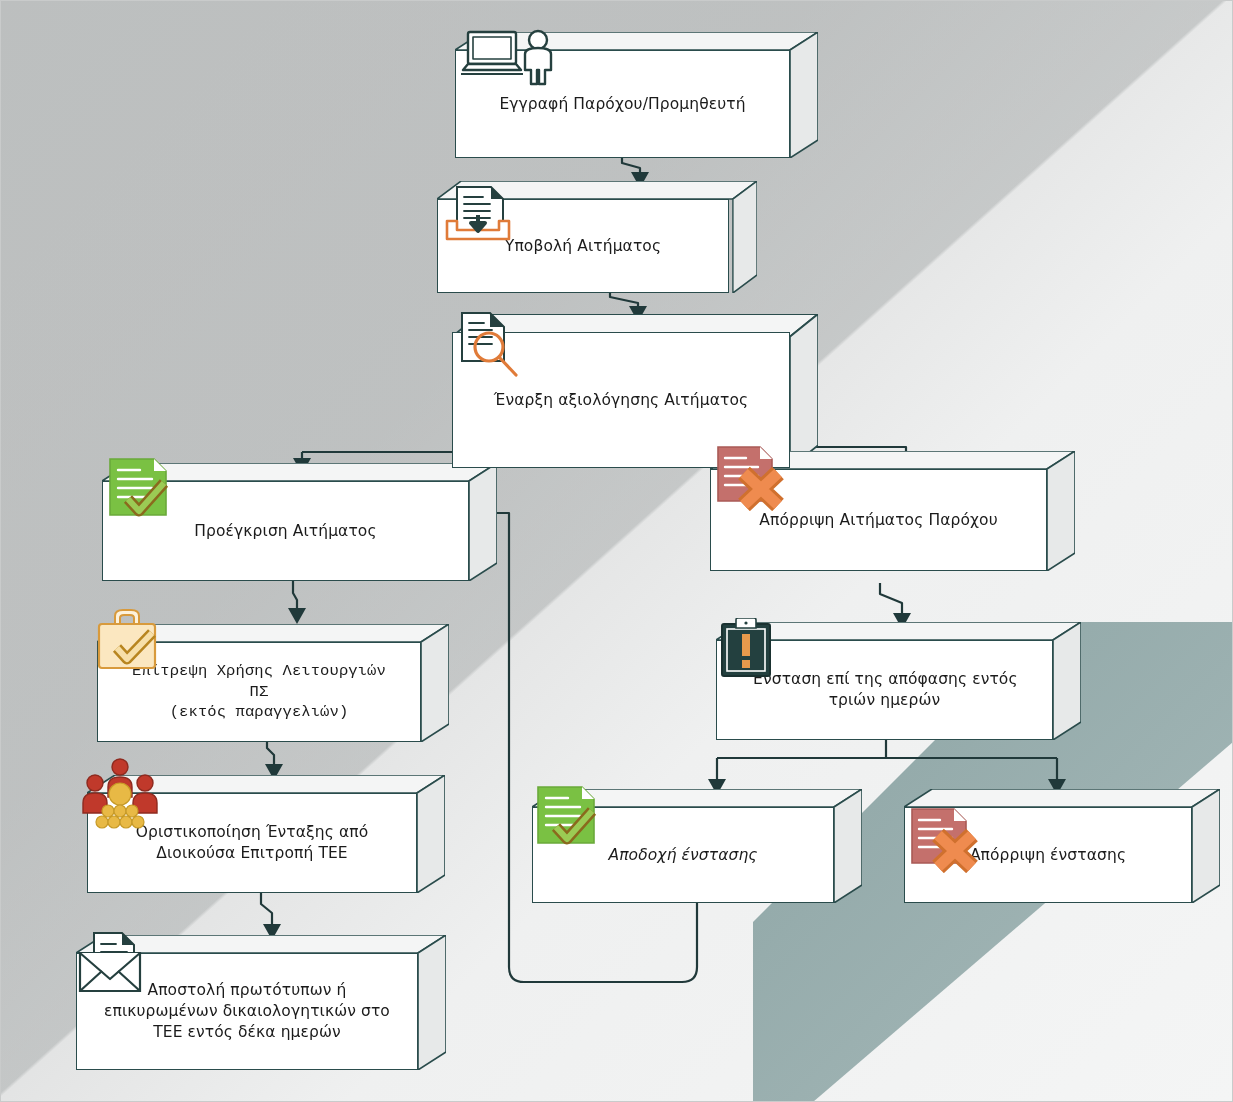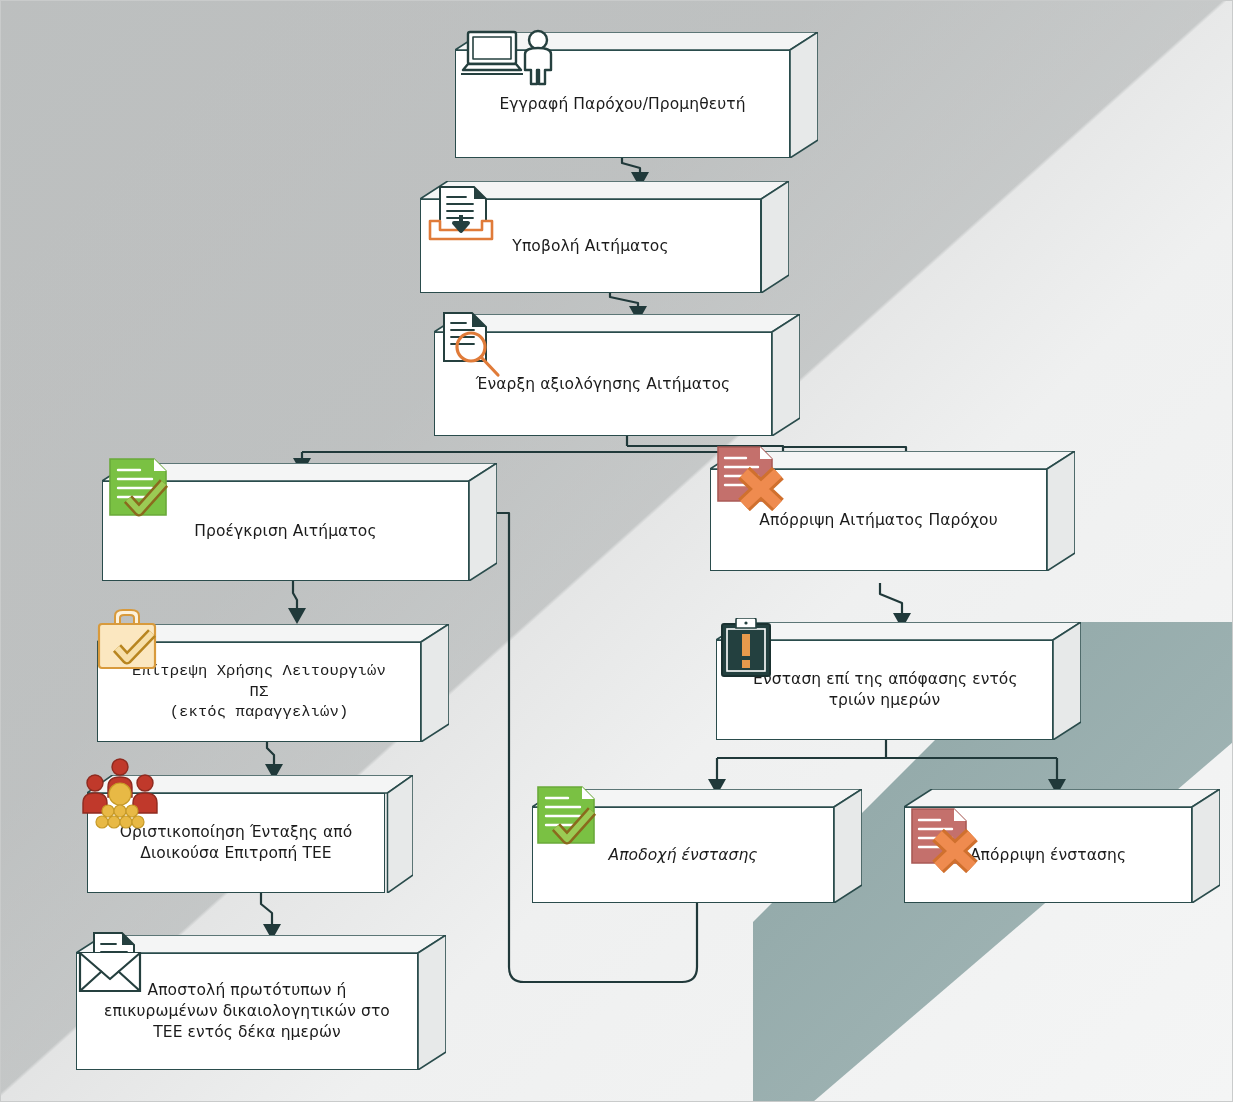"Υποβολή Αιτήματος" div.node { left: 420px -> 437px; width: 369px -> 320px }
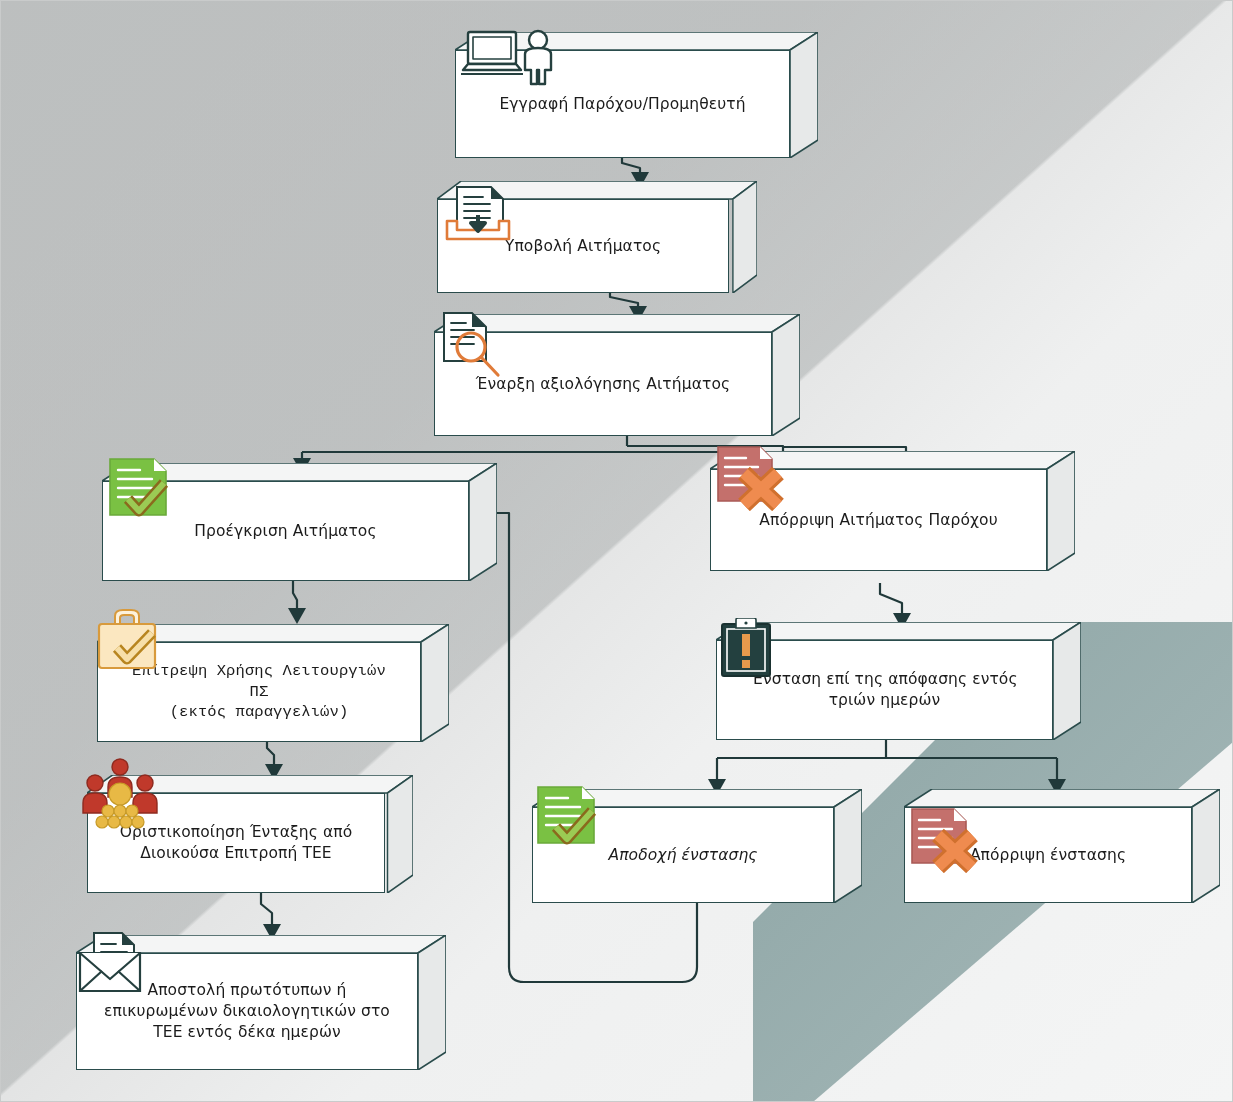"Έναρξη αξιολόγησης Αιτήματος" div.node { height: 122px -> 154px; left: 434px -> 452px }
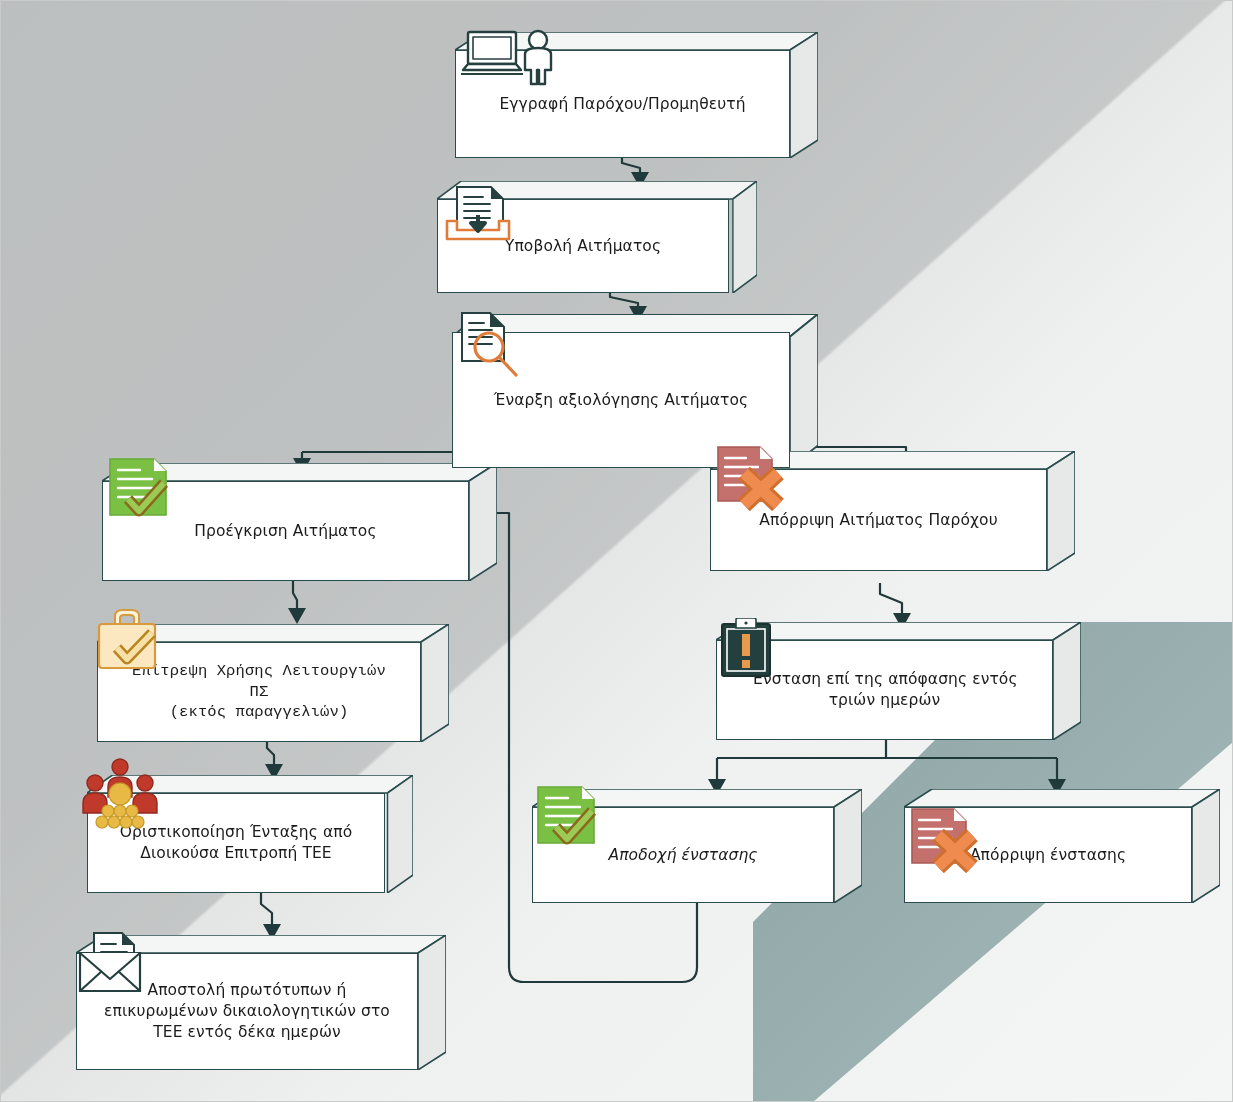"Οριστικοποίηση Ένταξης από" div.node { width: 326px -> 358px }
